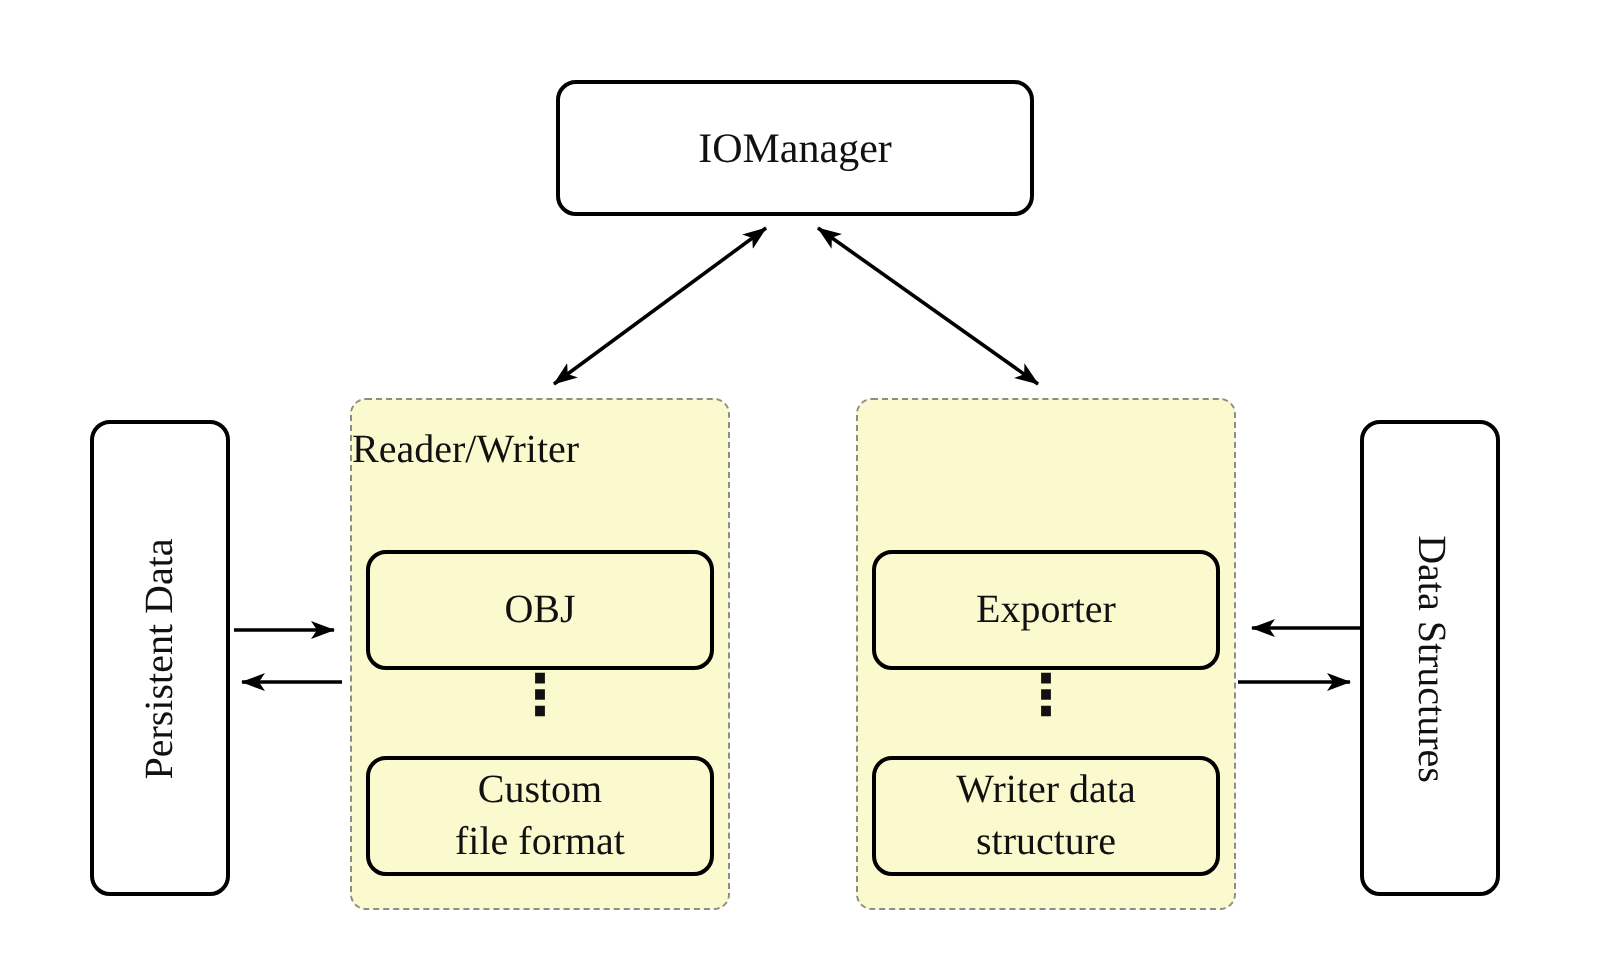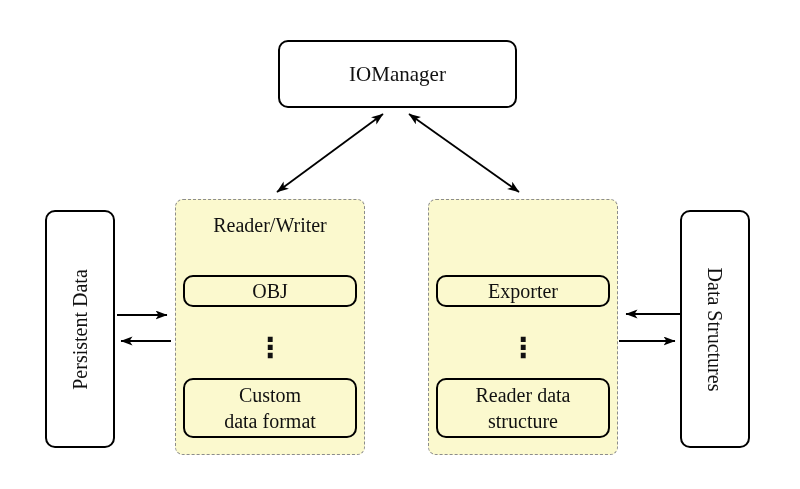"Reader/Writer" .panel-title { text-align: center -> left }
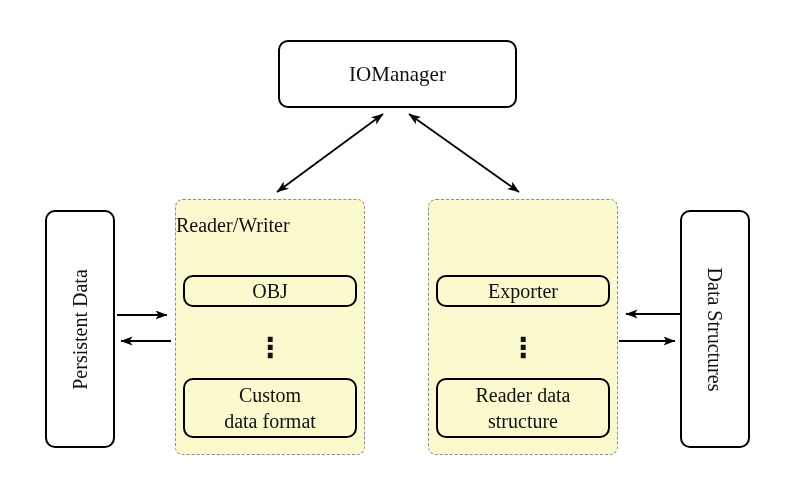"OBJ" .box-top { height: 32px -> 60px }
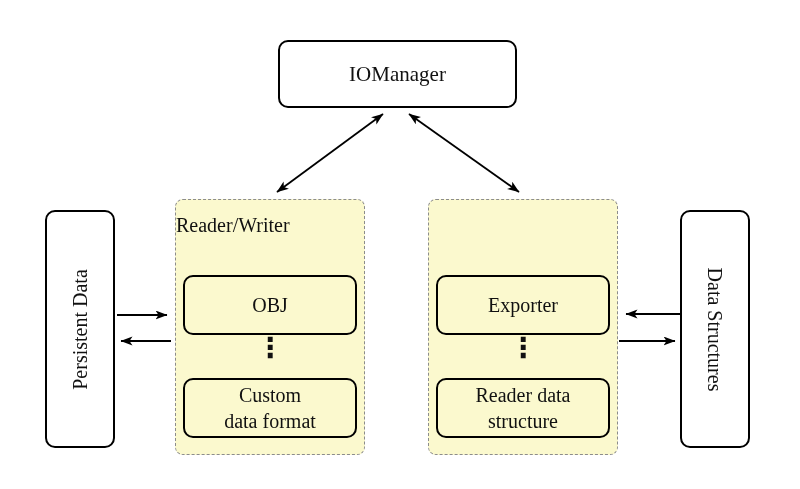"Custom" div.inner-box { text: data -> file }
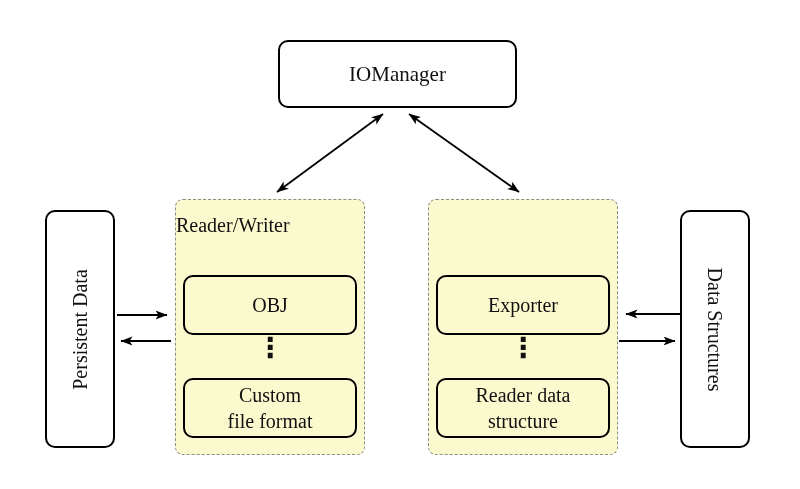"Reader data" div.inner-box { text: Reader -> Writer }
